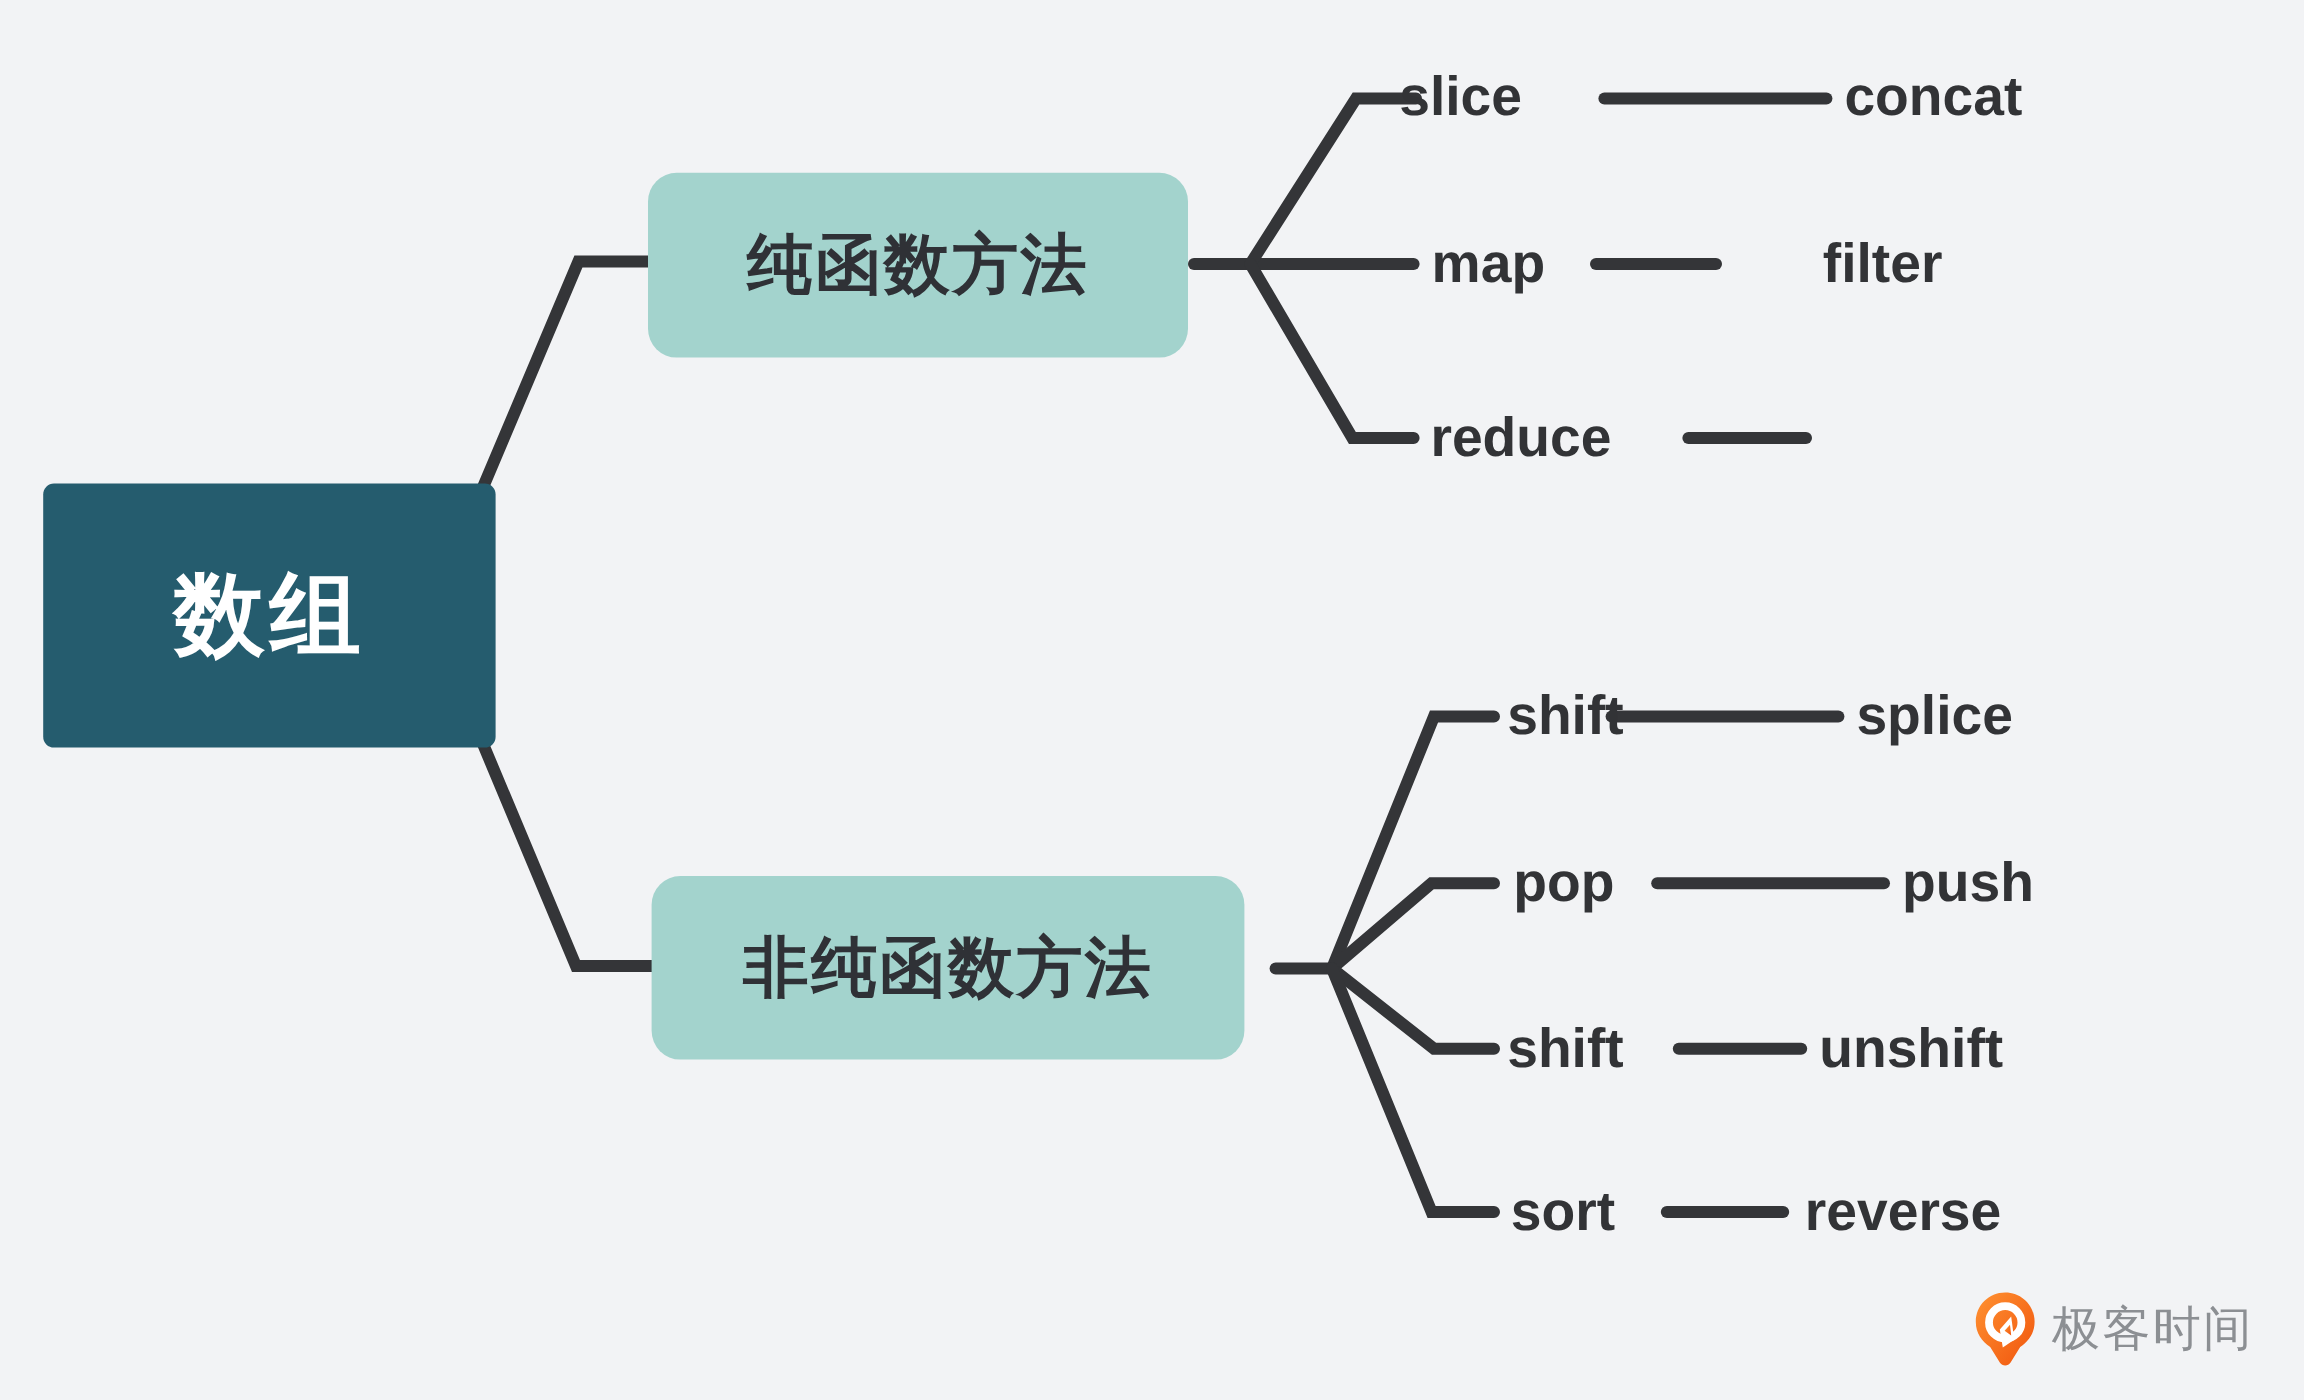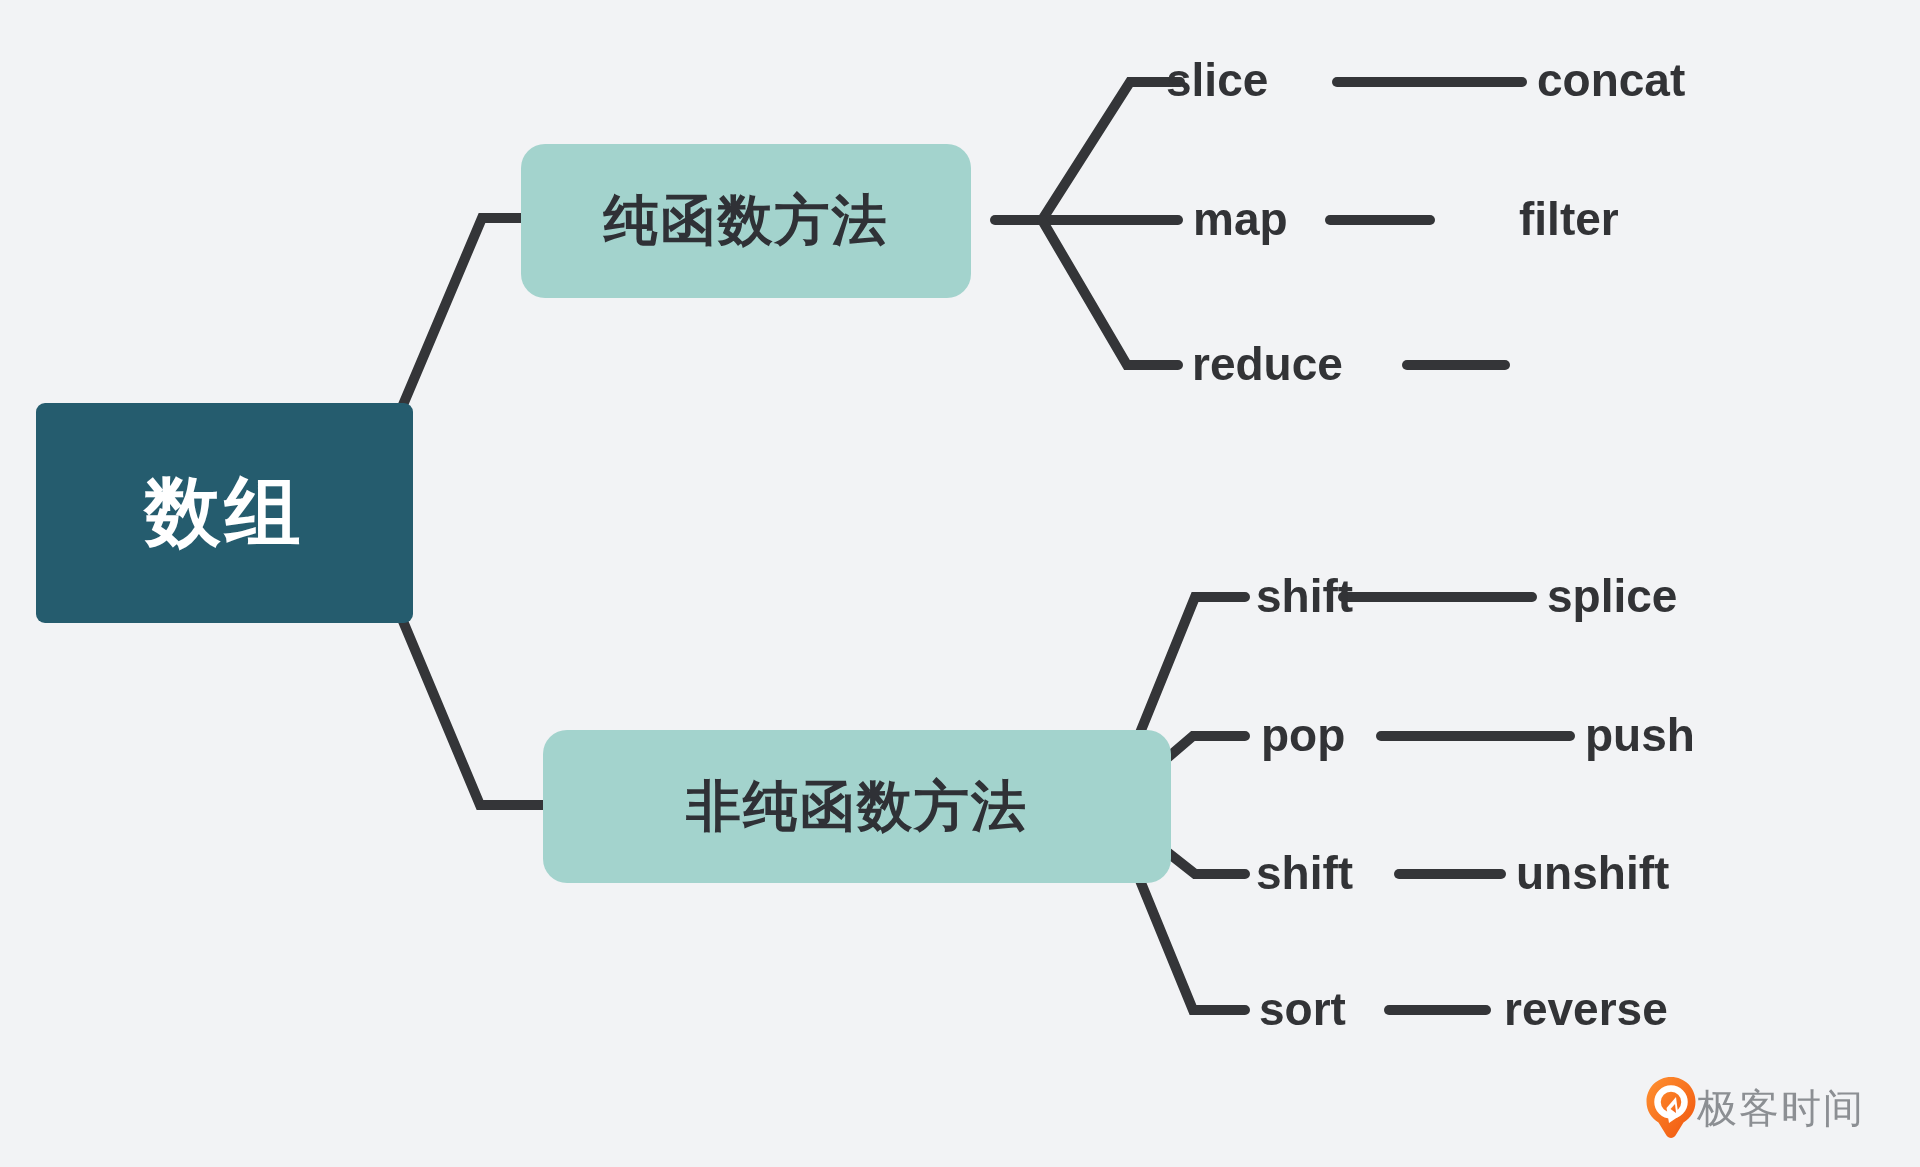"纯函数方法" .node.branch.pure { left: 521px -> 540px }
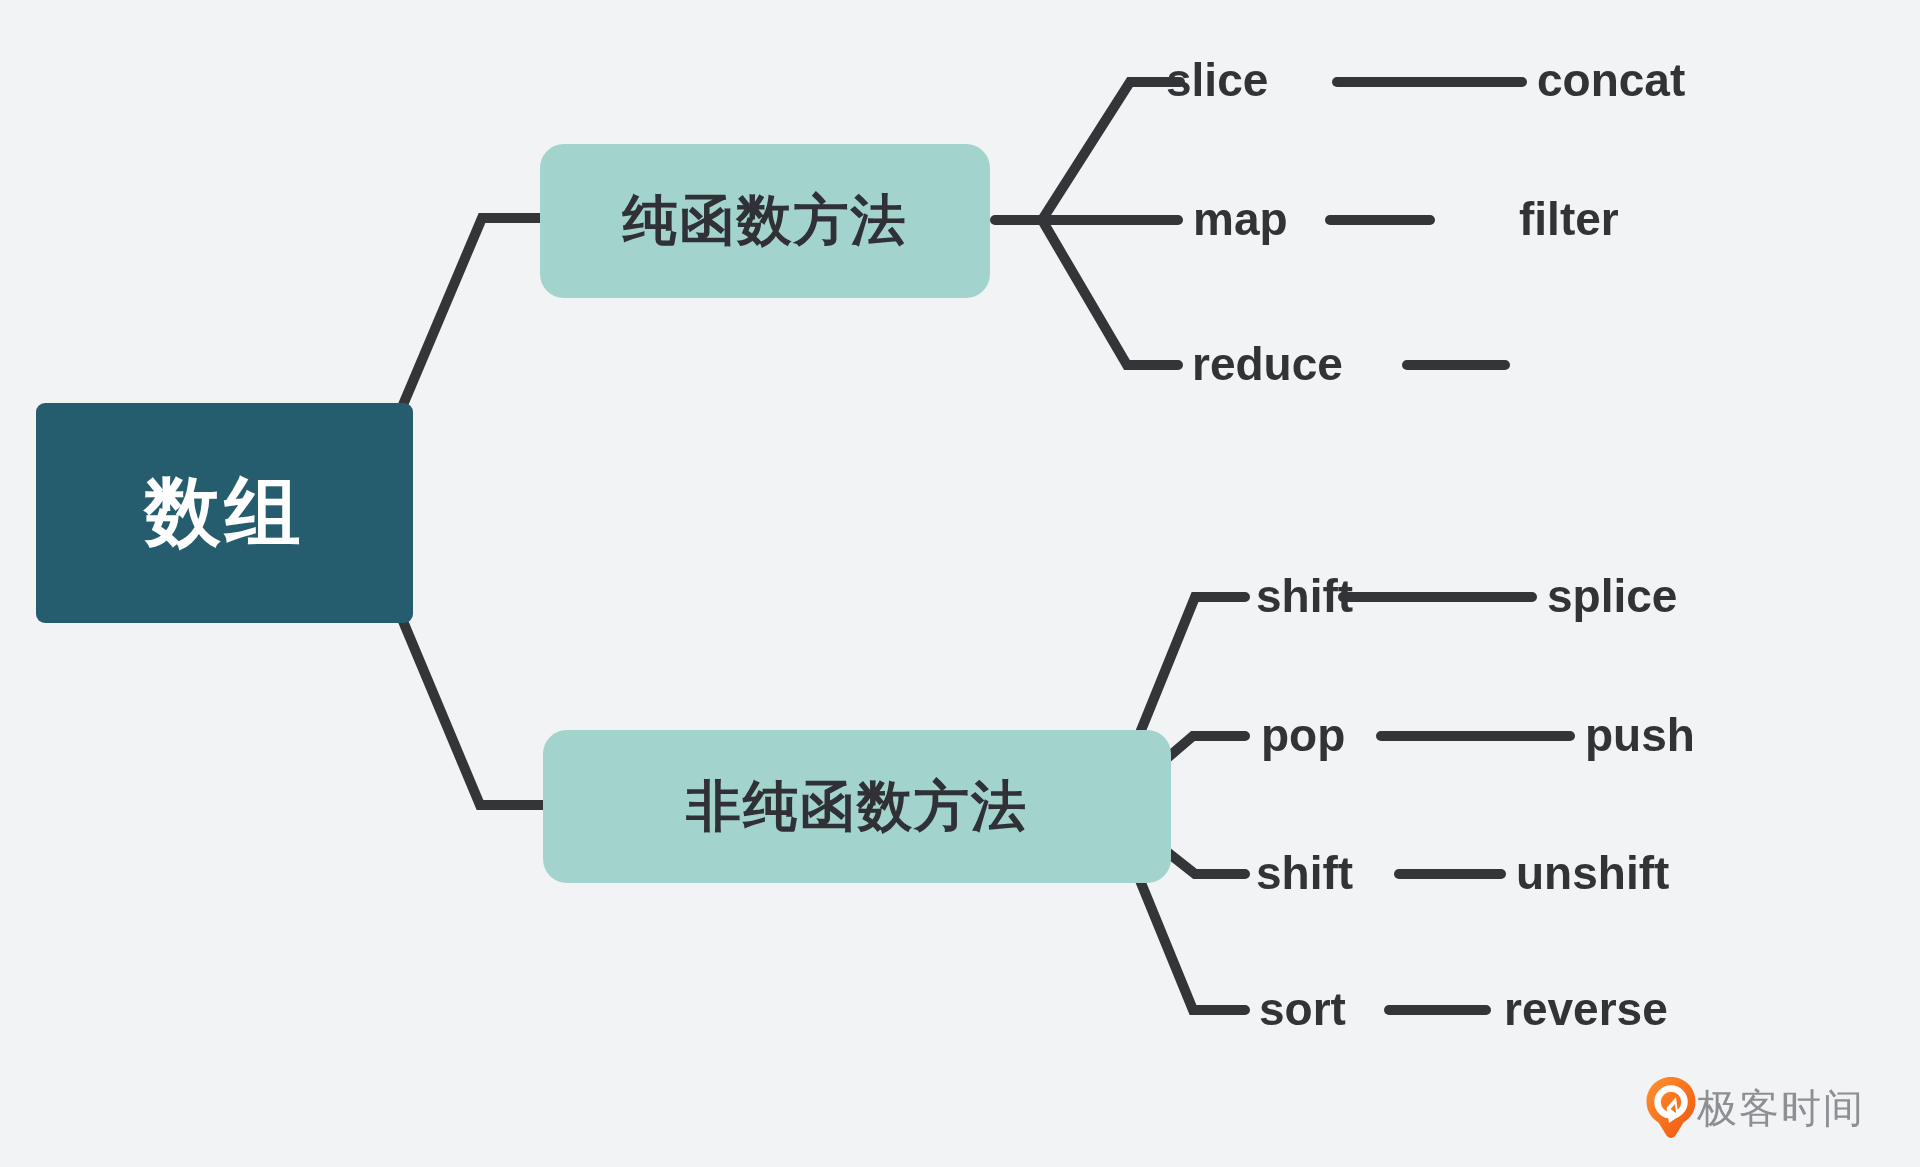"非纯函数方法" .node.branch.impure { width: 628px -> 494px }
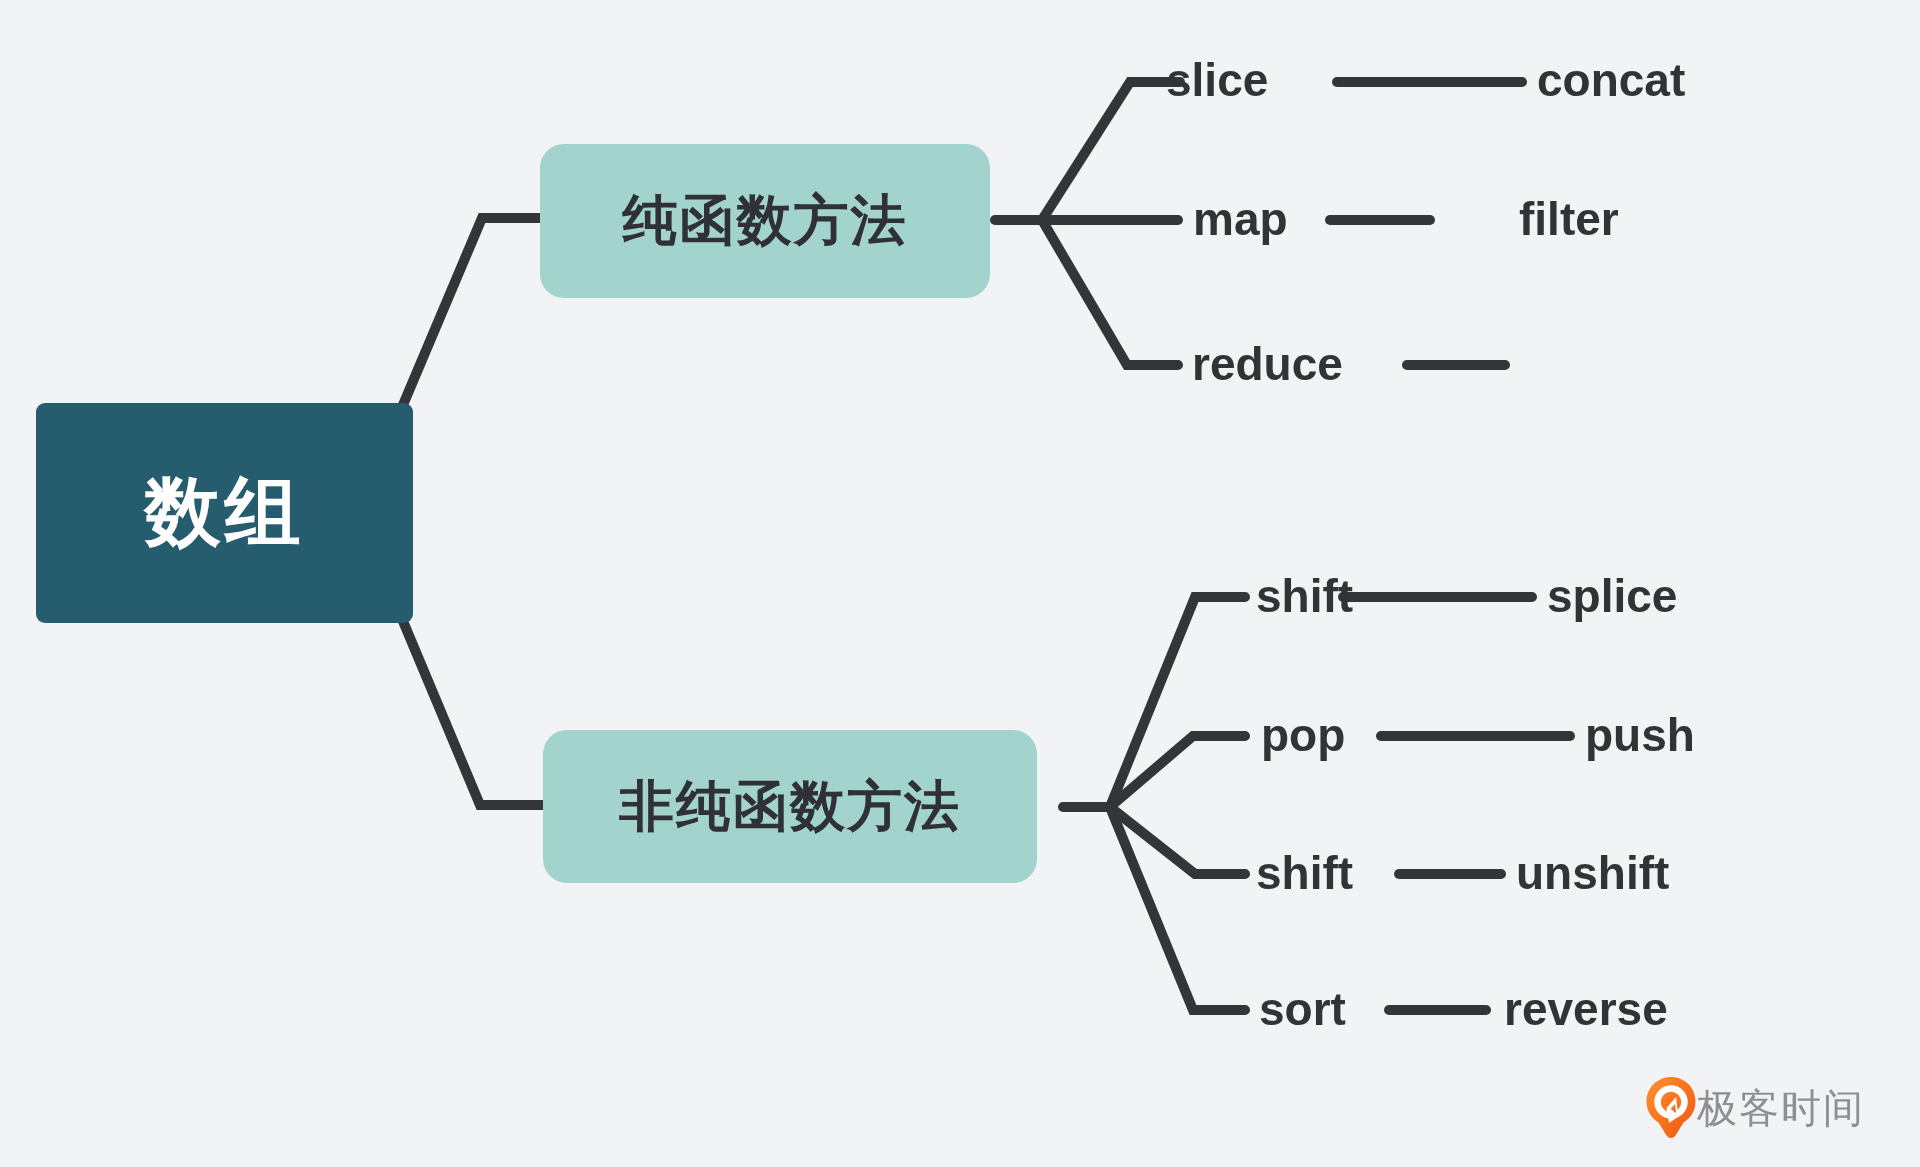"极客时间" .logo { gap: none -> 13px }
